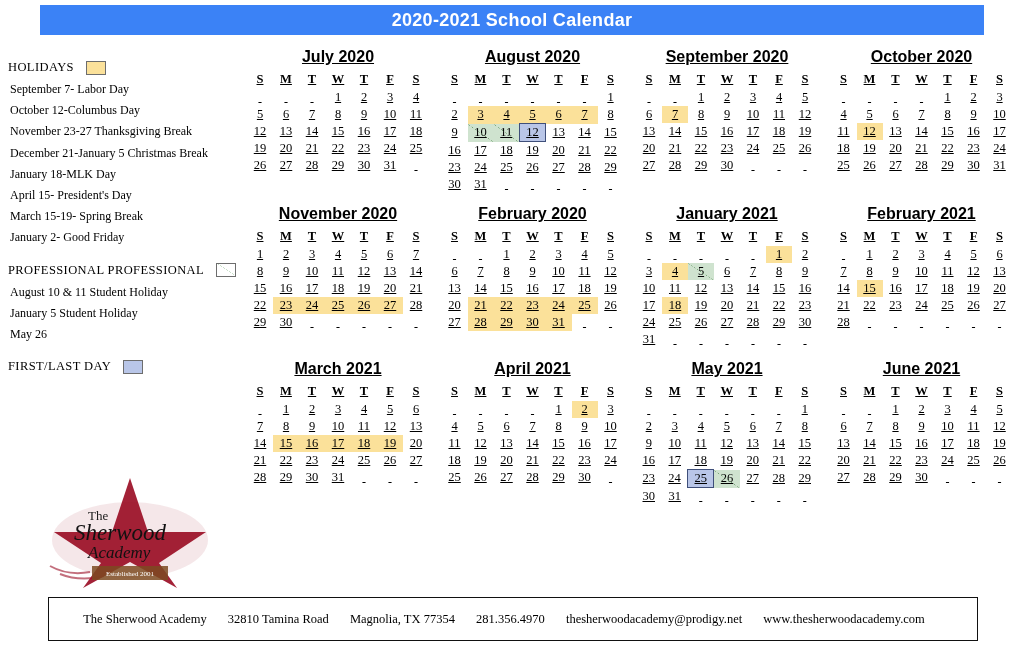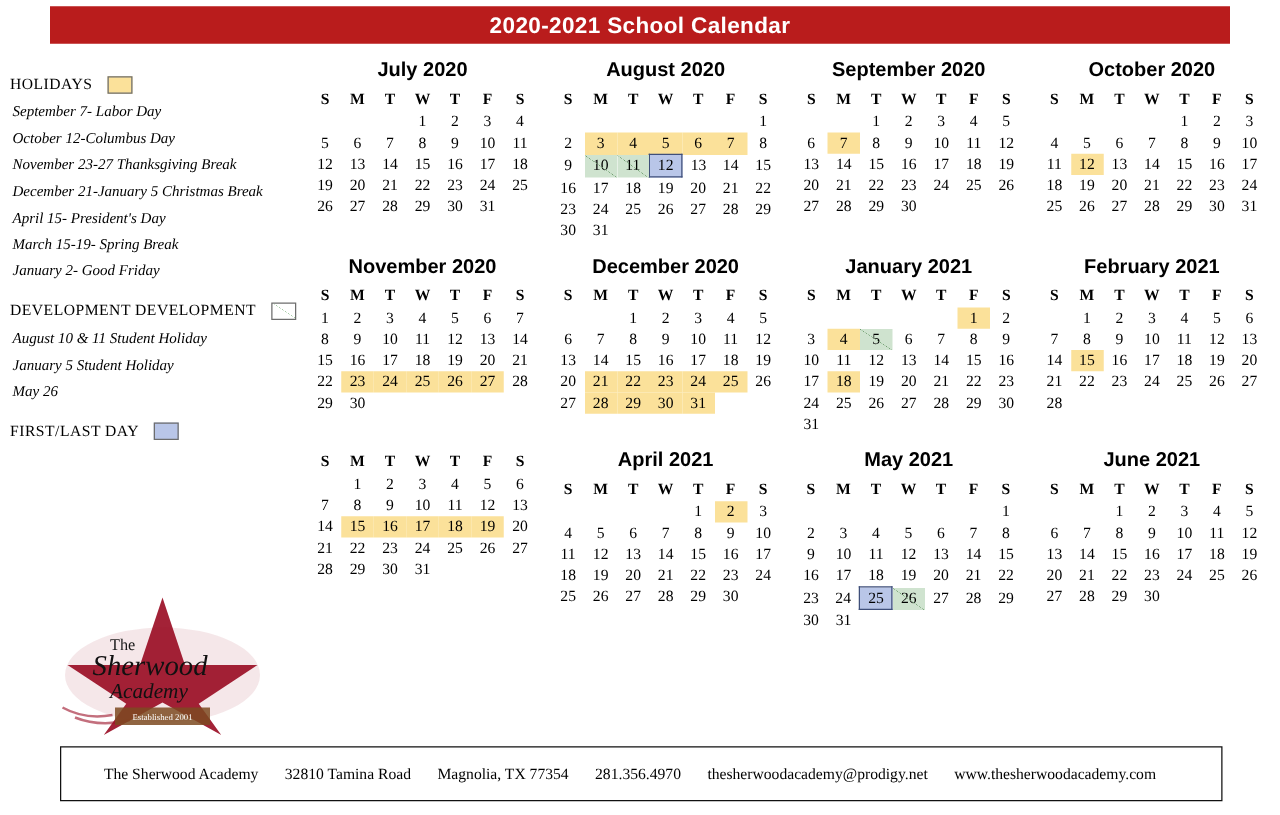"2020-2021 School Calendar" .title-bar { background: #b91c1c -> #3b82f6 }
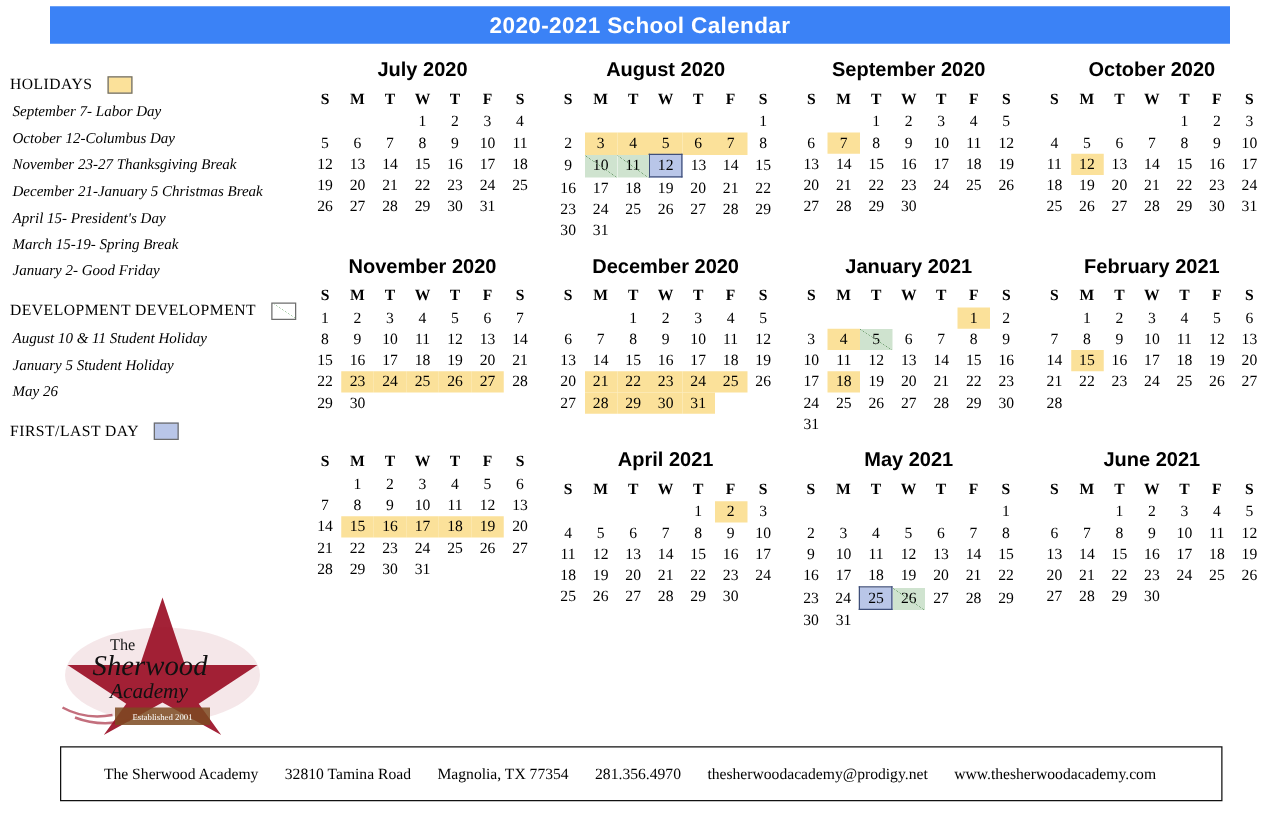"July 2020" .months { text-decoration: none -> underline }
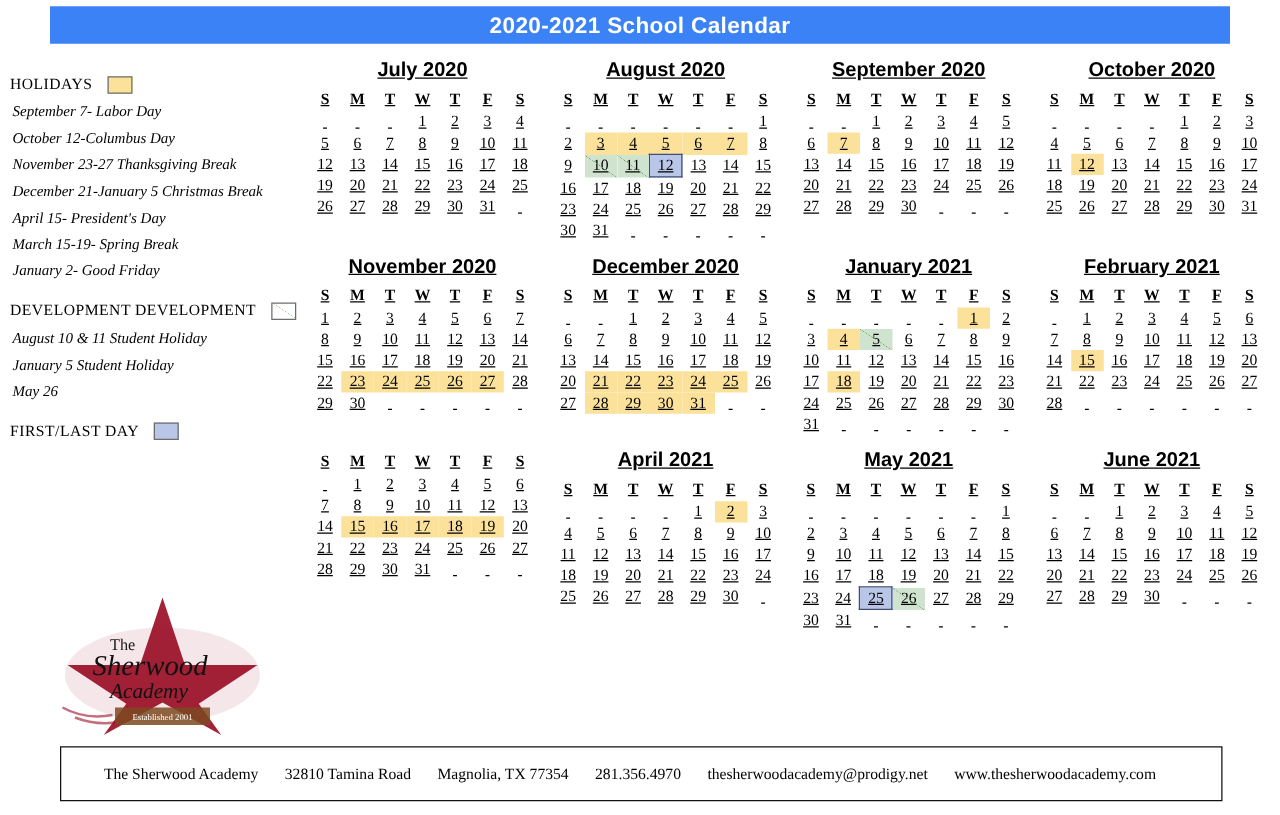"September 7- Labor Day" .legend-list li { font-style: italic -> none }
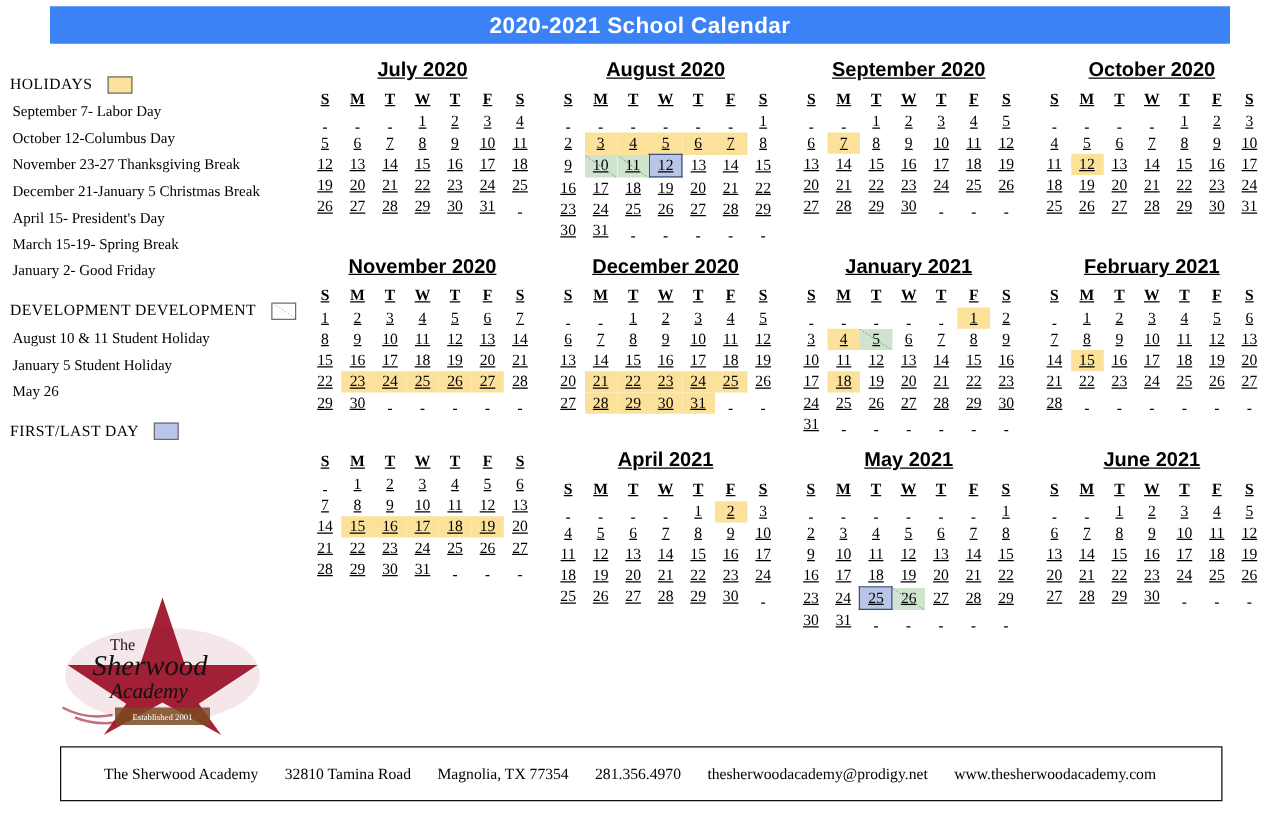"January 18-MLK Day" li { html: none -> <li>January 18-MLK Day</li> }
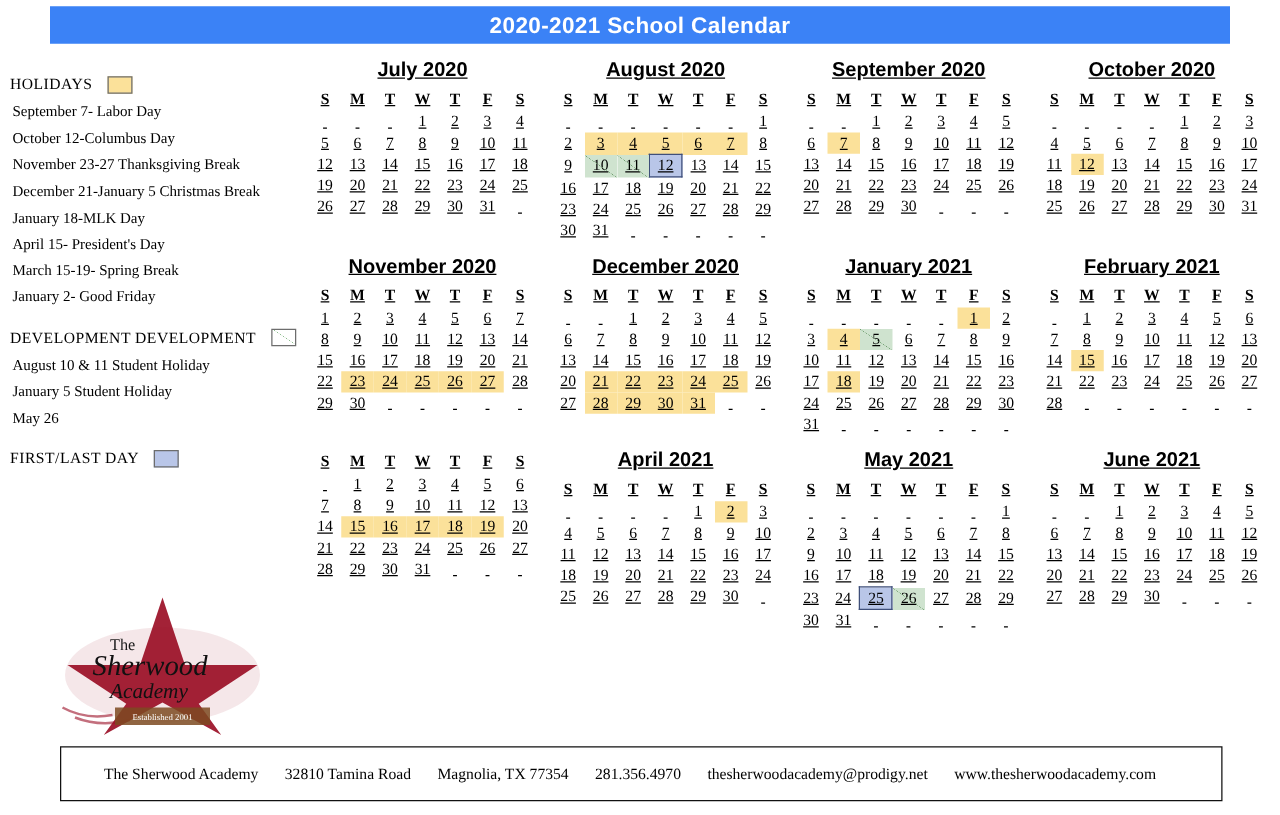"December 2020" h3 { text: December -> February }
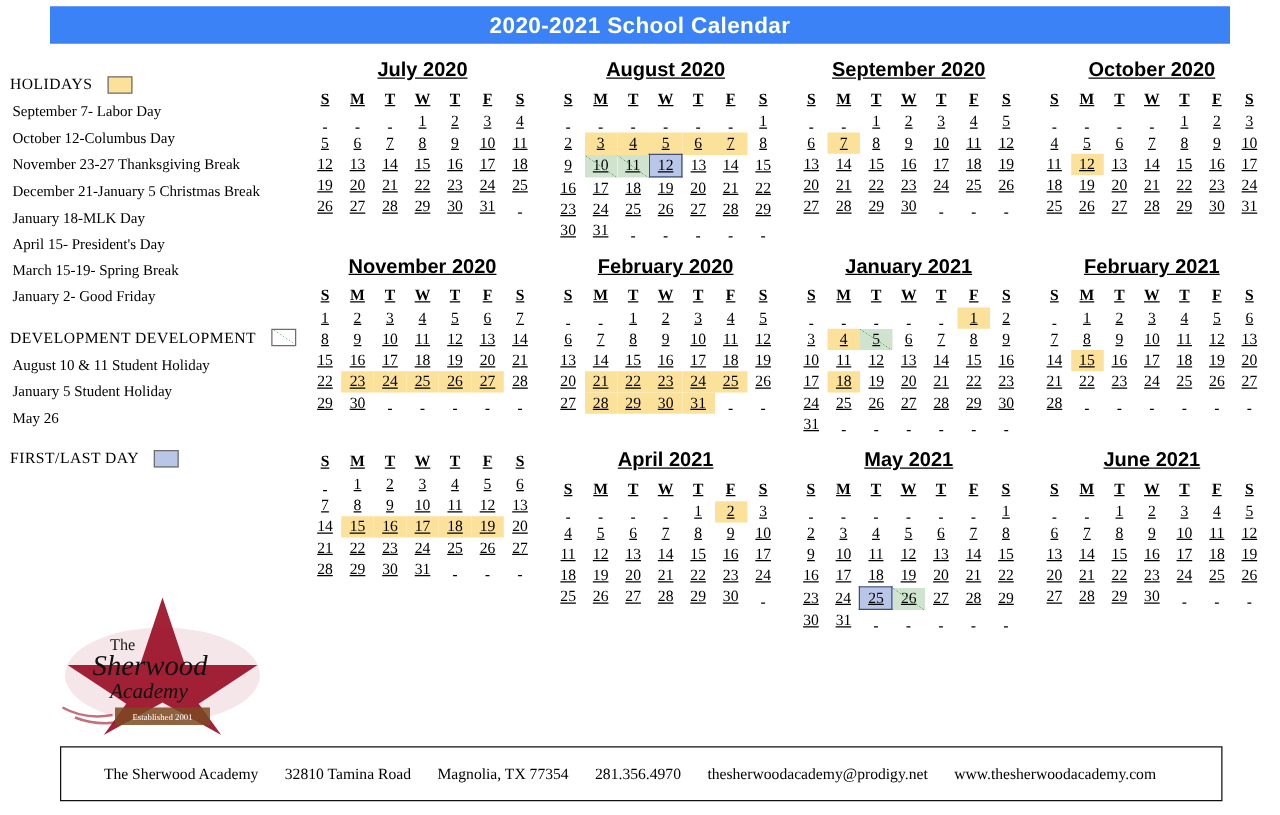"DEVELOPMENT DEVELOPMENT" span { text: DEVELOPMENT DEVELOPMENT -> PROFESSIONAL PROFESSIONAL }
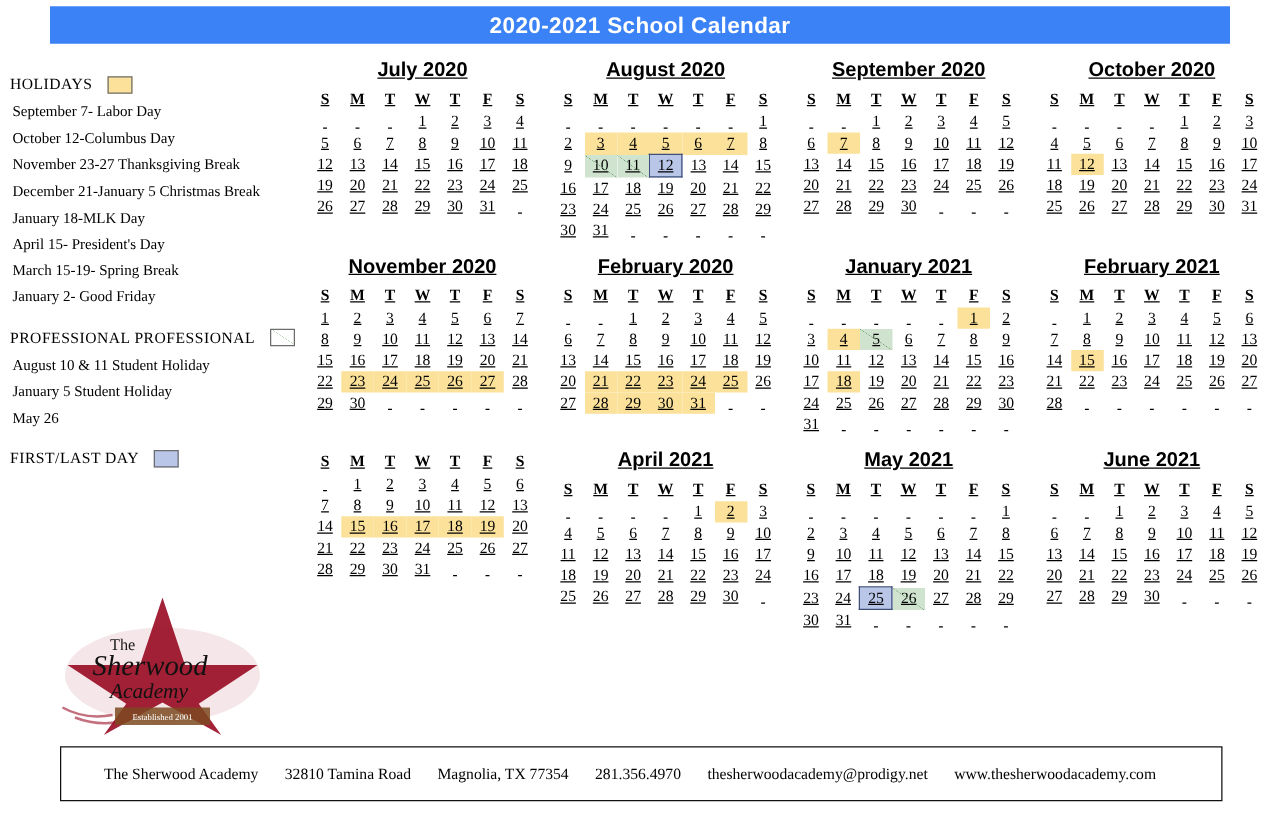"March 2021" h3 { html: none -> <h3>March 2021</h3> }
